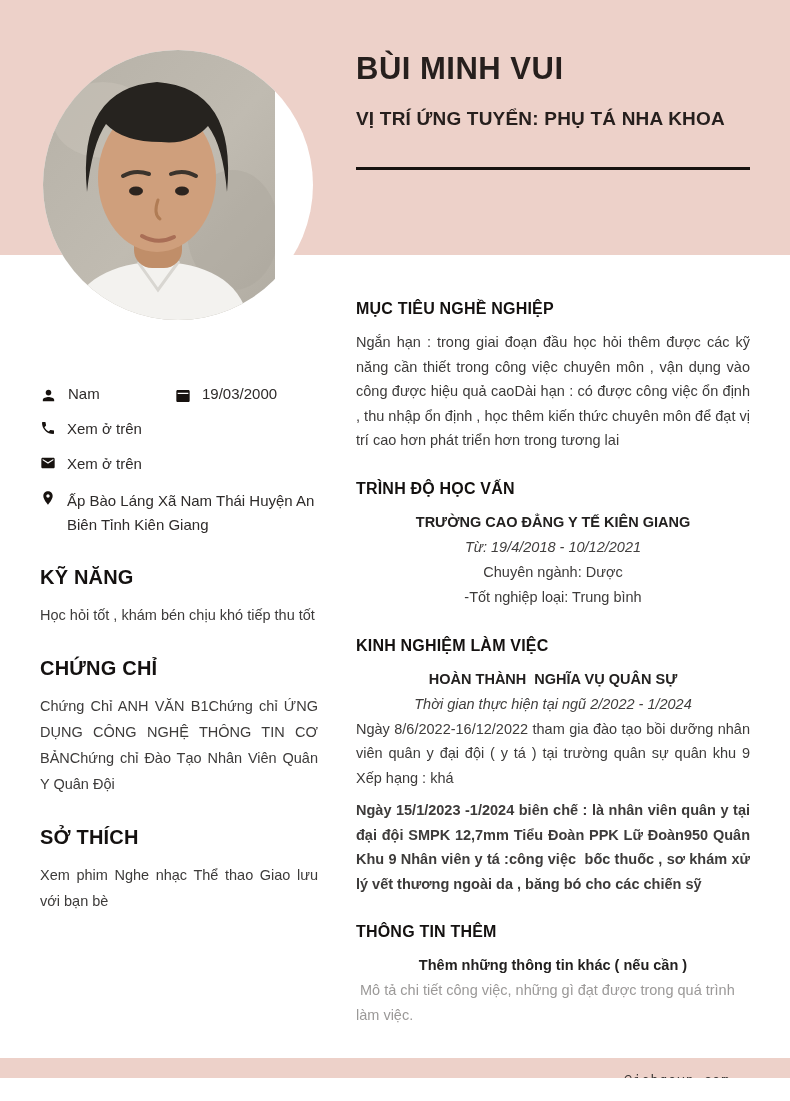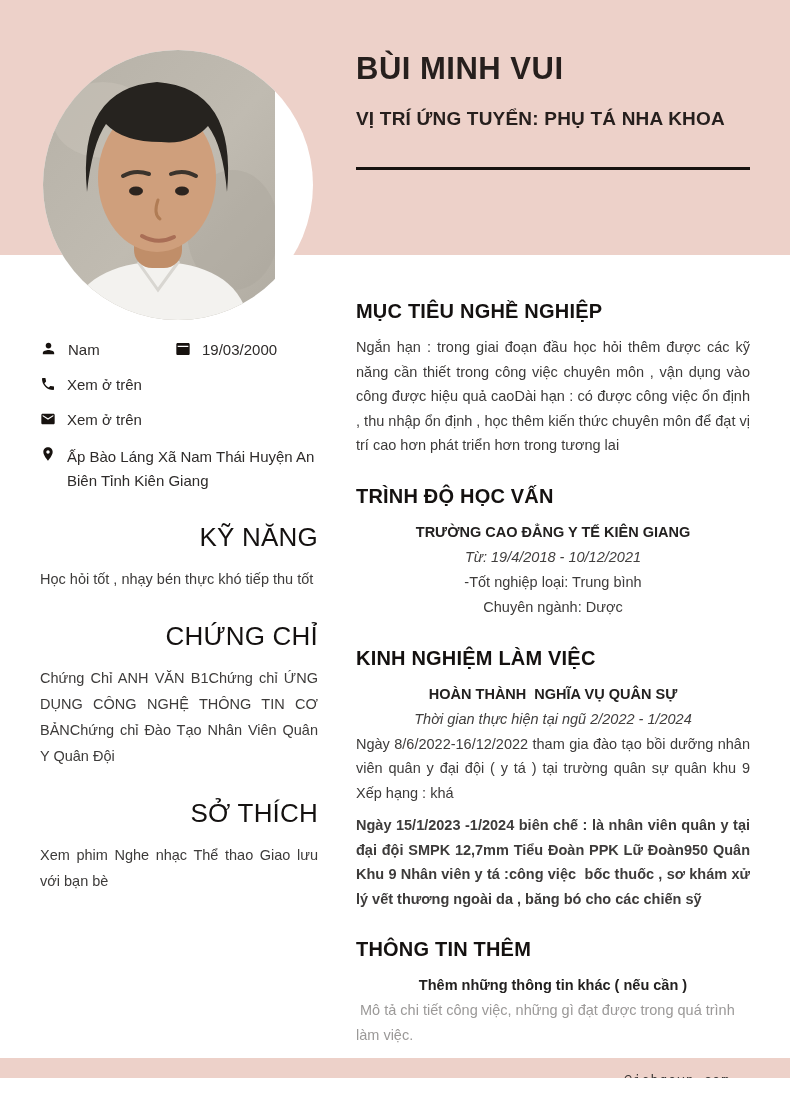"MỤC TIÊU NGHỀ NGHIỆP" .r-title { font-size: 20px -> 16px }
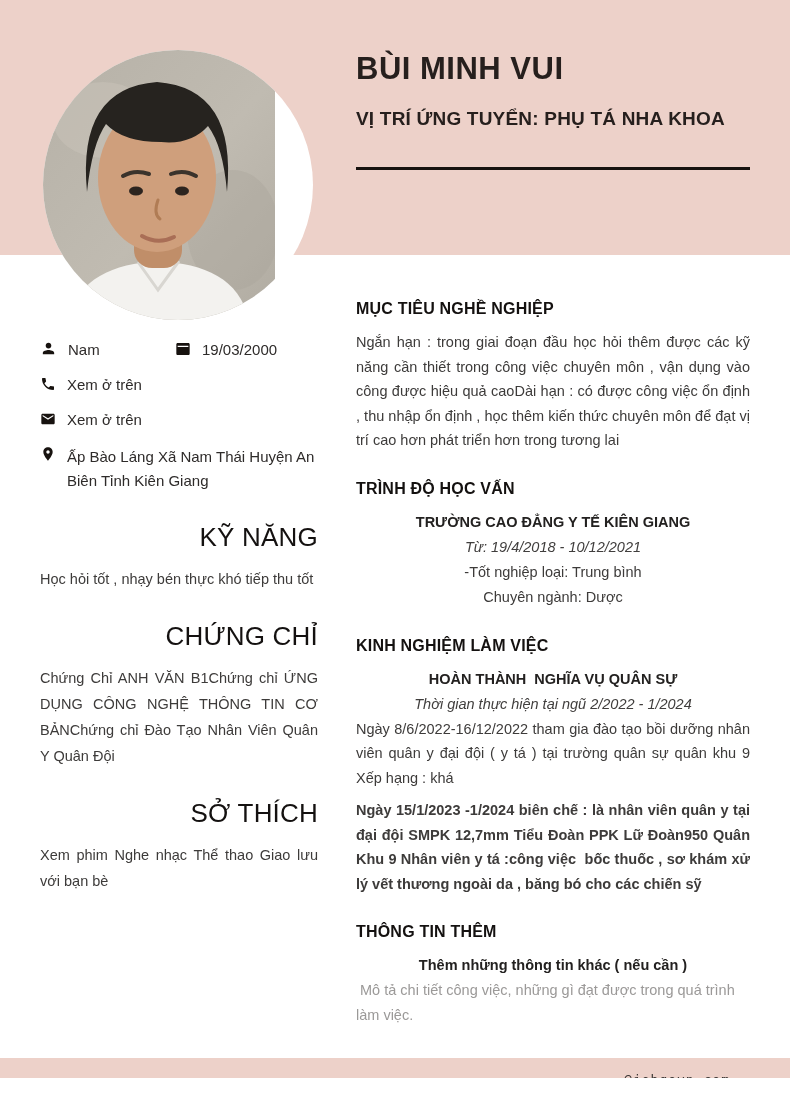"Nam" .info-cell { align-items: flex-start -> flex-end; margin-top: none -> 44px }
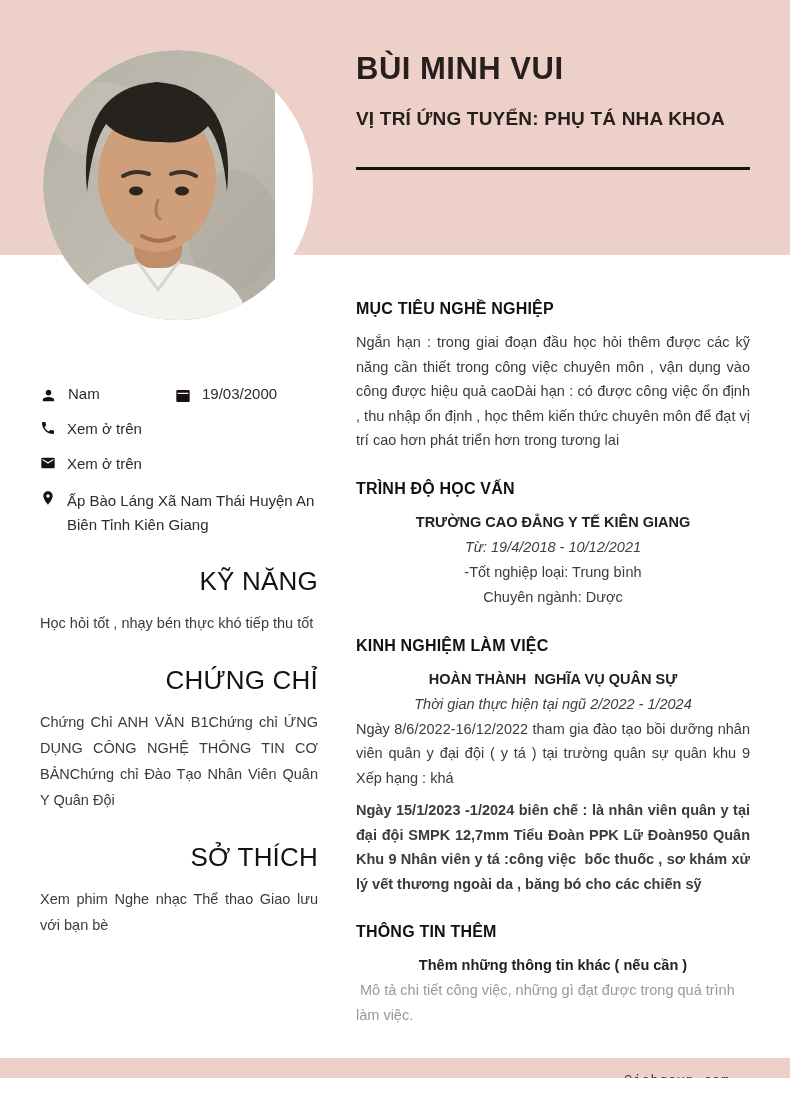"KỸ NĂNG" .section-title { font-size: 26px -> 20px; font-weight: normal -> bold; text-align: right -> none }
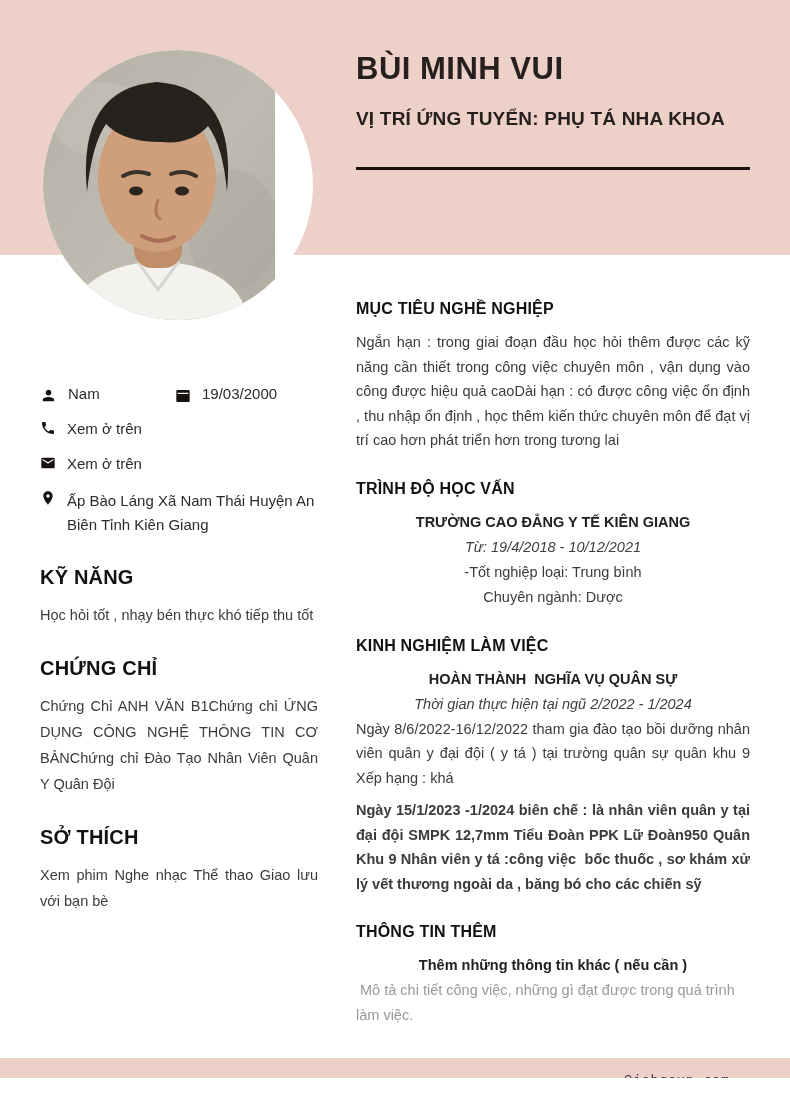"-Tốt nghiệp loại: Trung bình" div.r-line { order: before "Chuyên ngành: Dược" -> after "Chuyên ngành: Dược" }
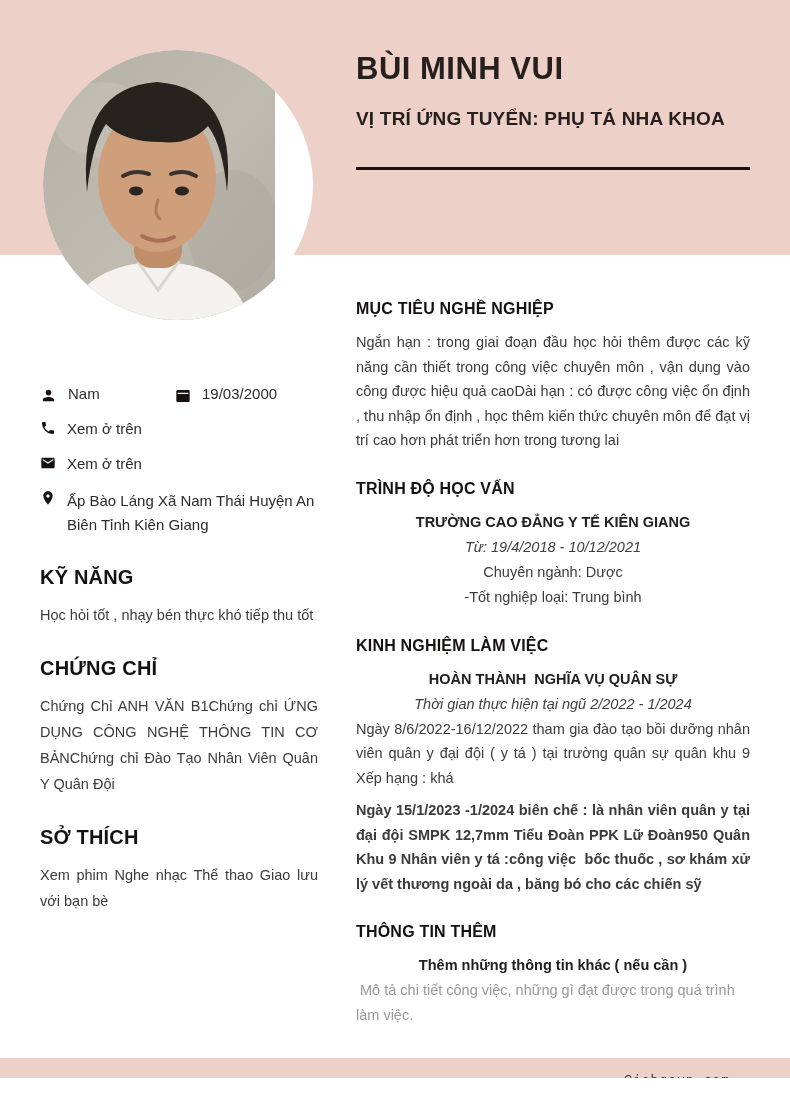"Học hỏi tốt , nhạy" div.left-body { text: nhạy bén thực -> khám bén chịu }
